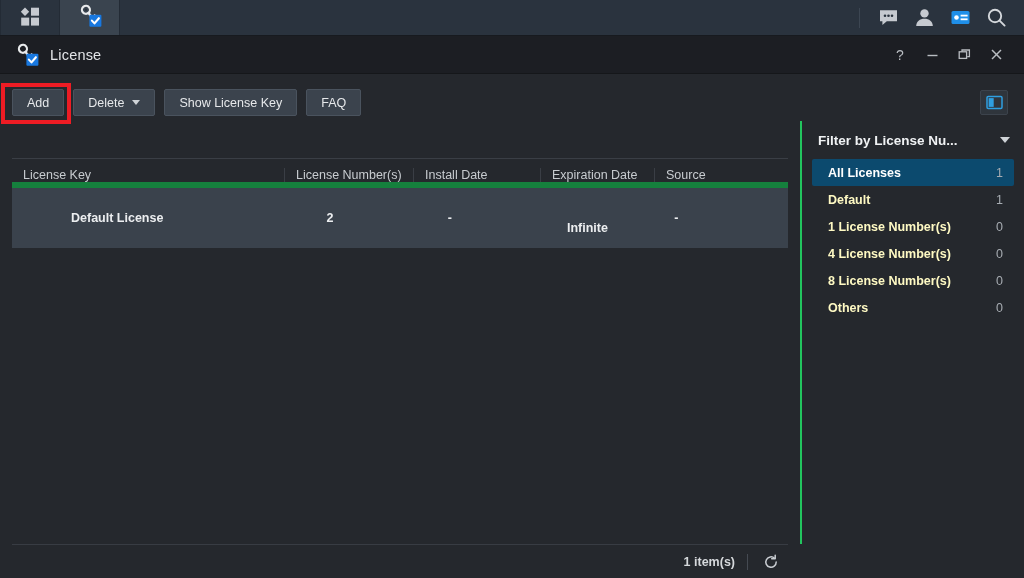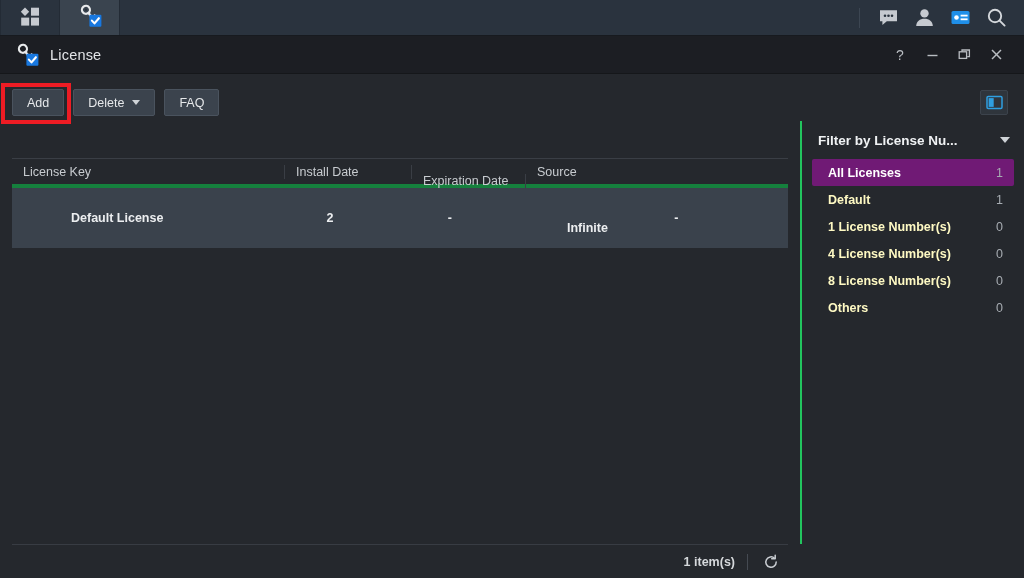"Show License Key" div.tbar-btn { html: none -> <div>Show License Key</div> }
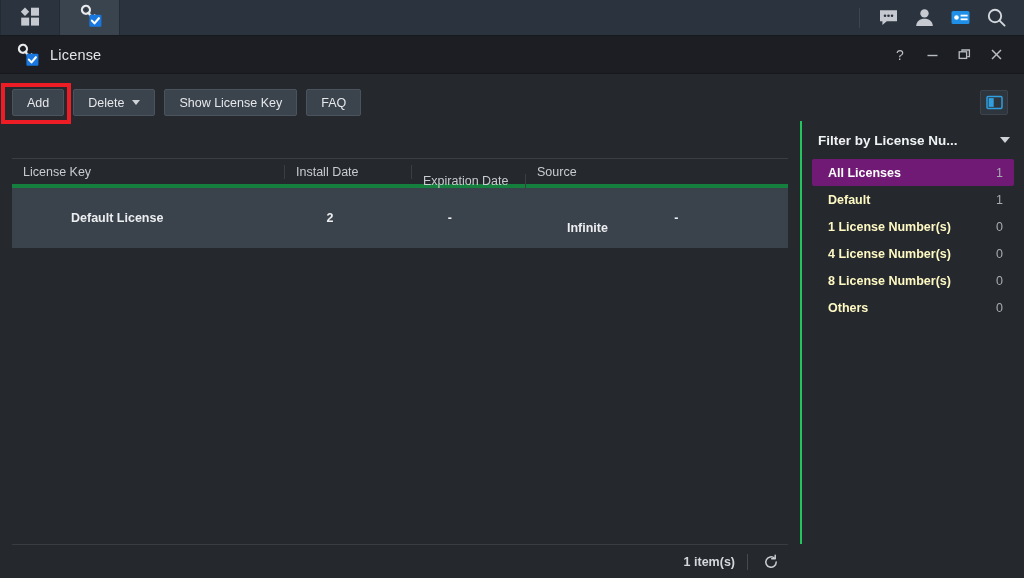"License Key" .thead { align-items: center -> flex-end; border-bottom: 4px solid #15803d -> 6px solid #15803d }
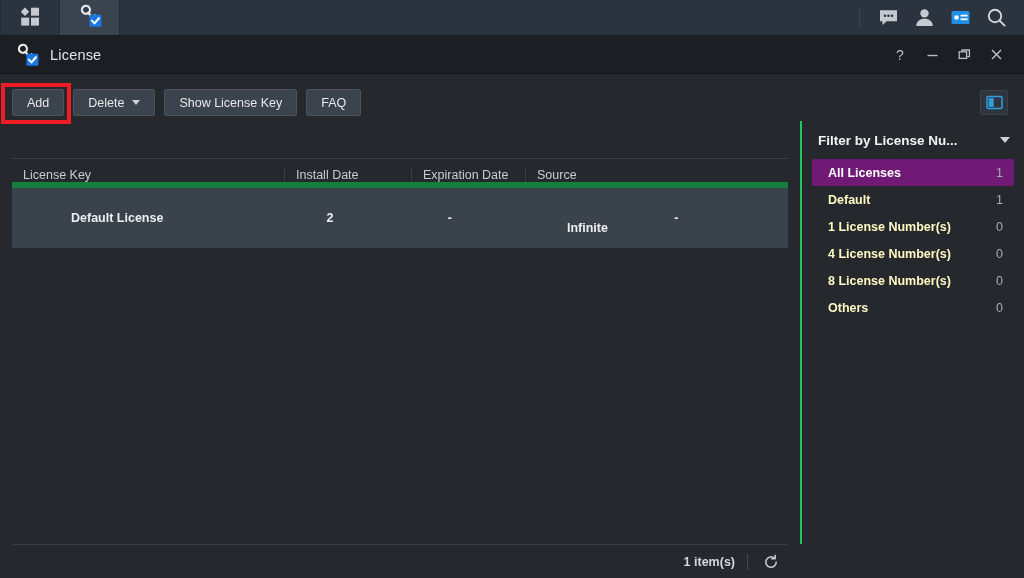"License Number(s)" div.th { html: none -> <div>License Number(s)</div> }
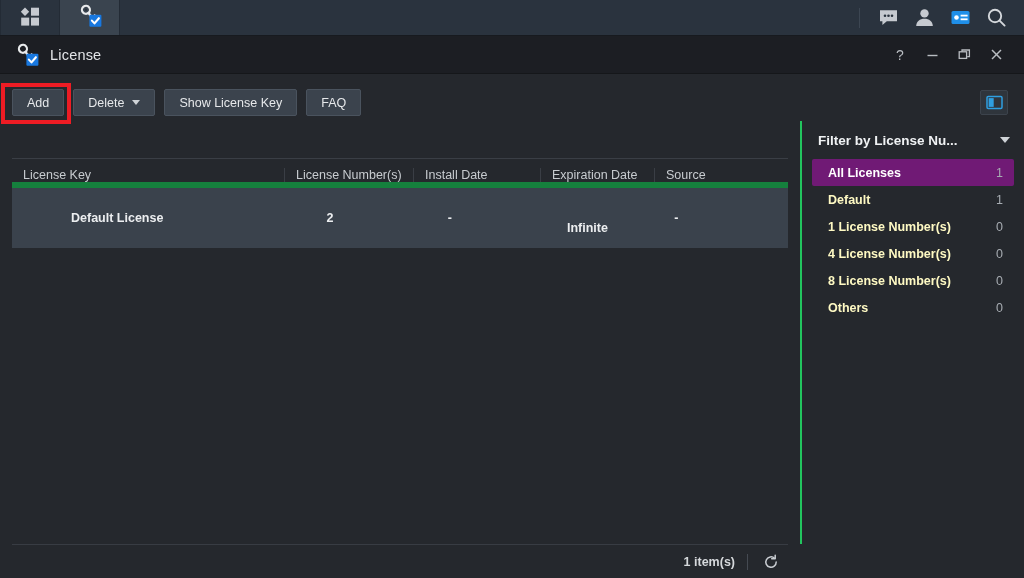"All Licenses" .sb-item.sel { background: #701a75 -> #0c4a6e }
